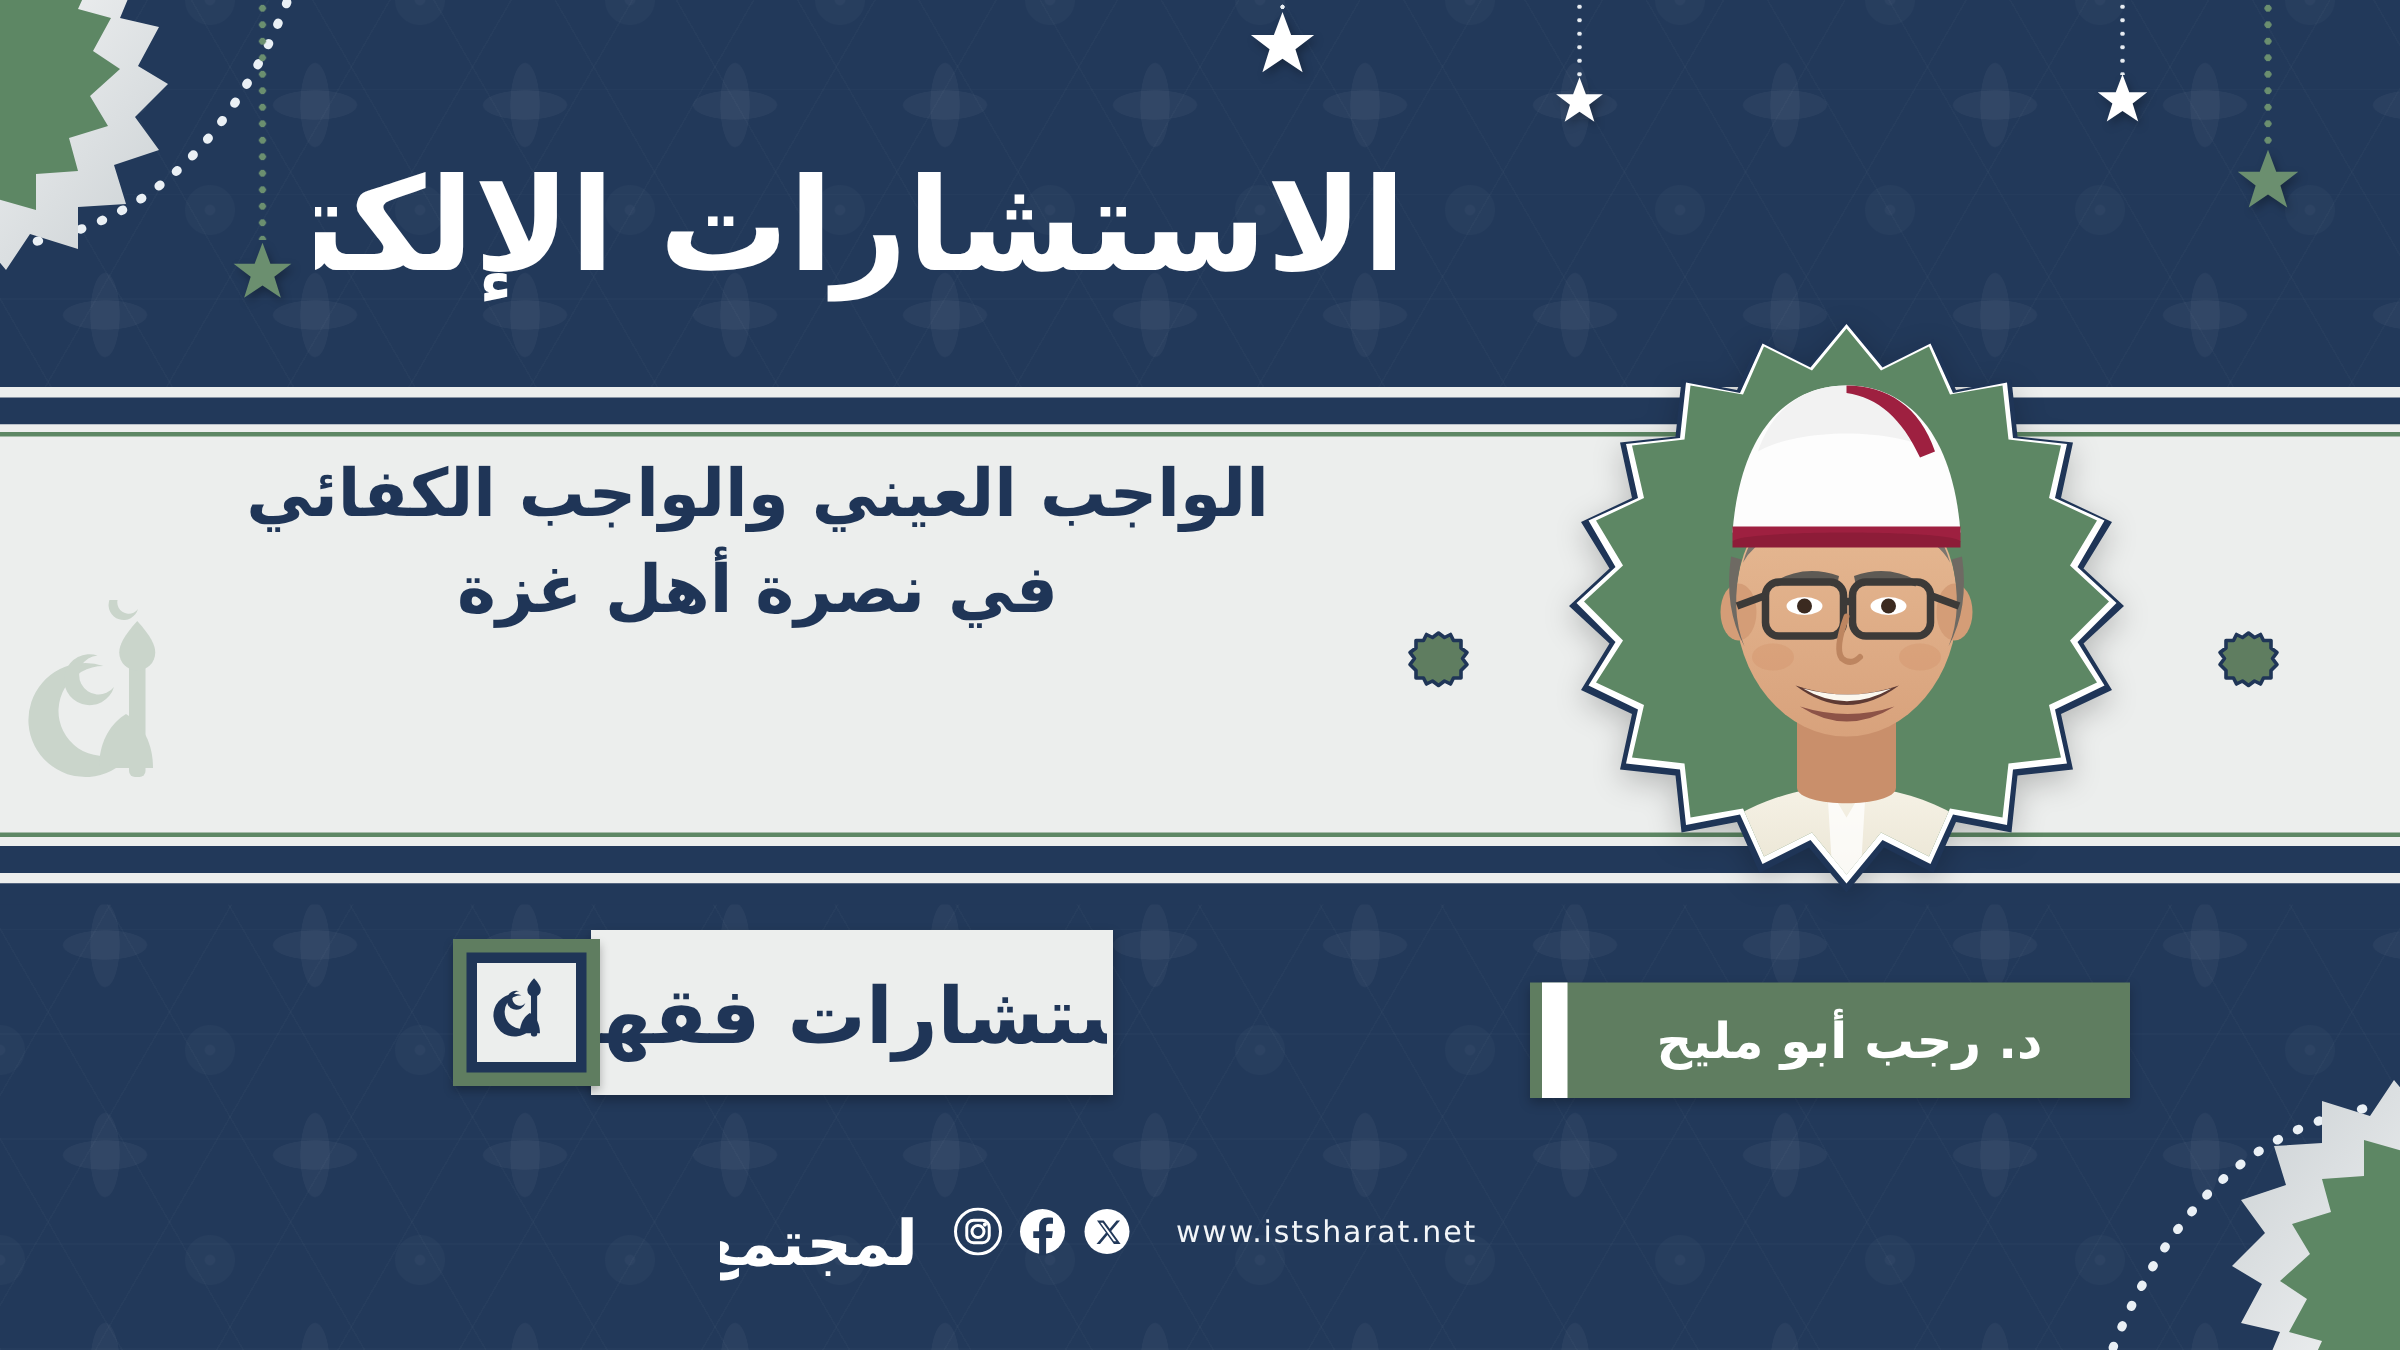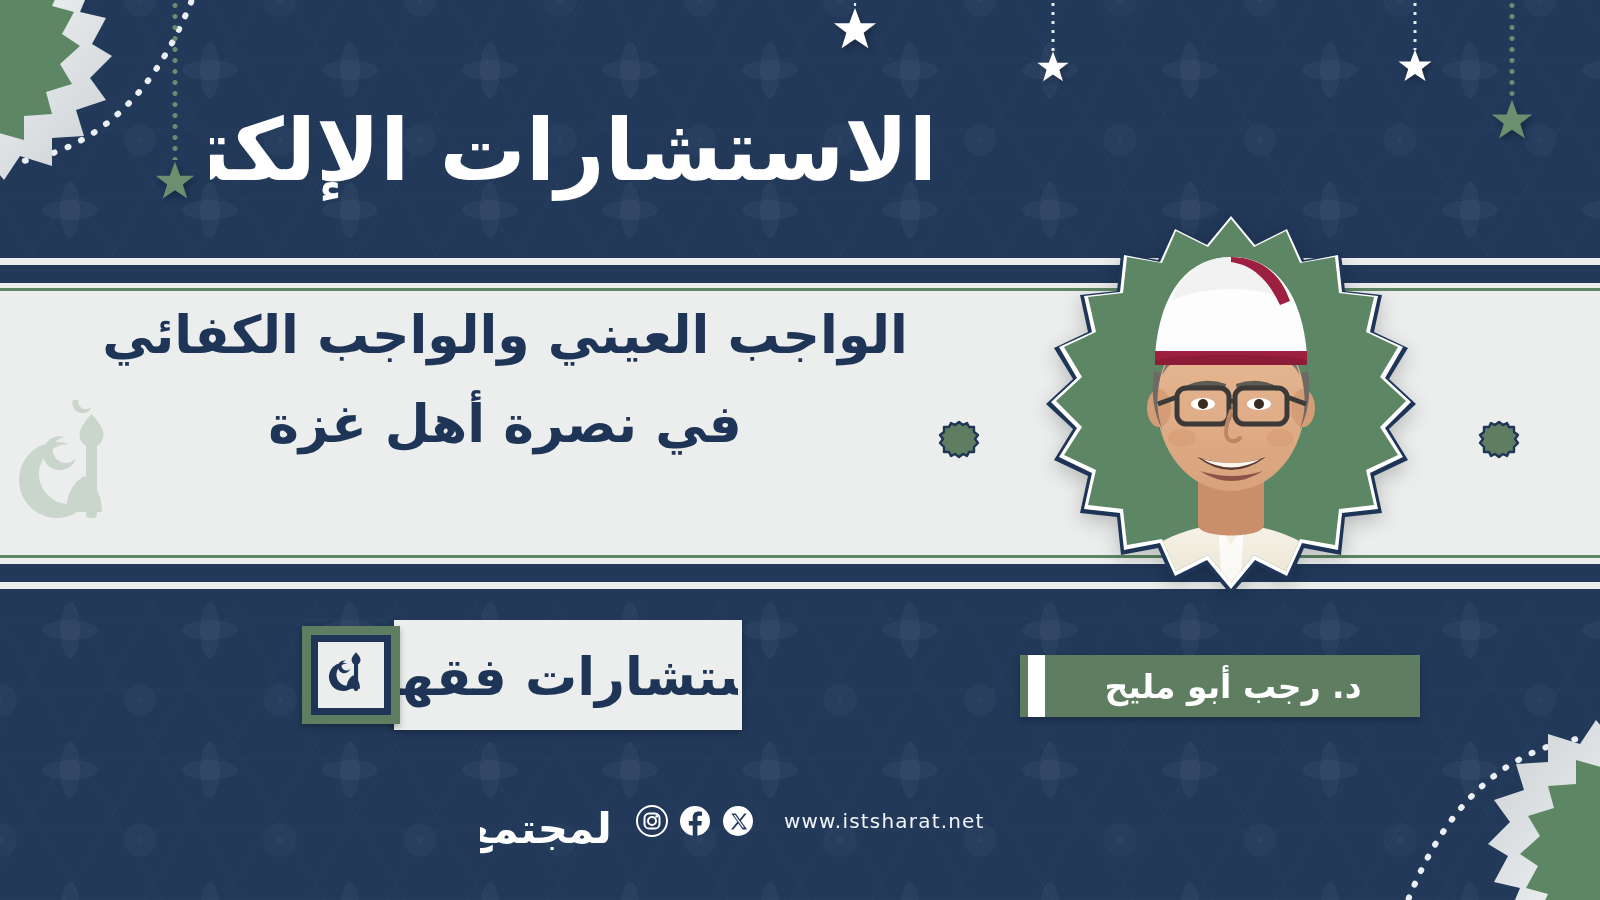"الواجب العيني والواجب الكفائي" .title-line { font-size: 52px -> 44px }
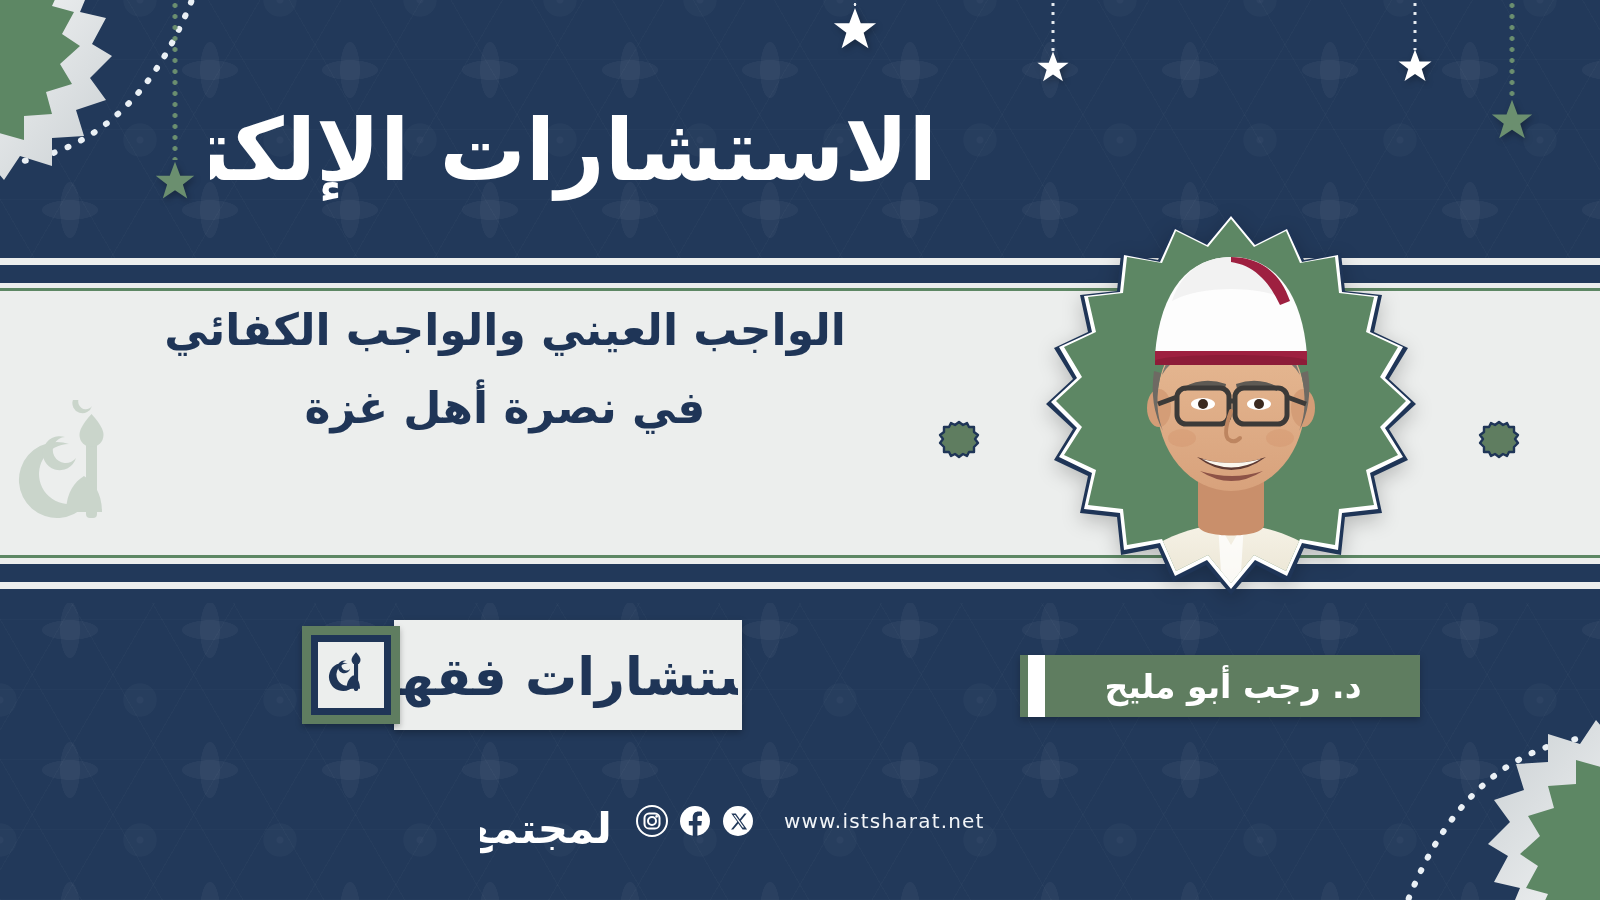"في نصرة أهل غزة" .title-line.l2 { margin-top: 18px -> 4px }
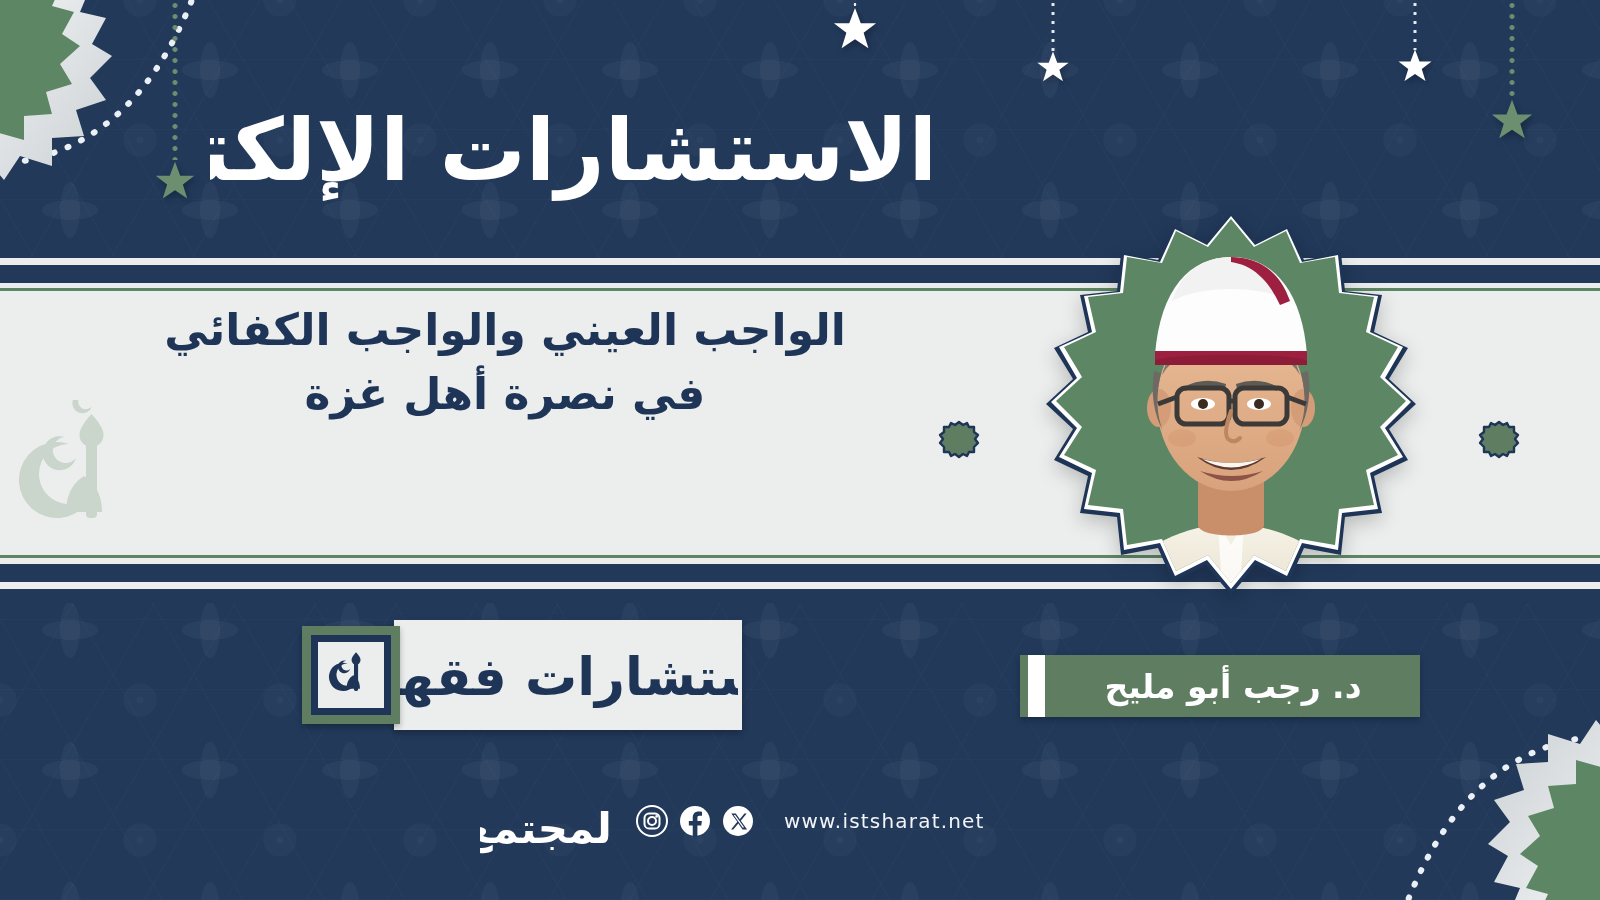"د. رجب أبو مليح" .name-badge { height: 62px -> 77px }
